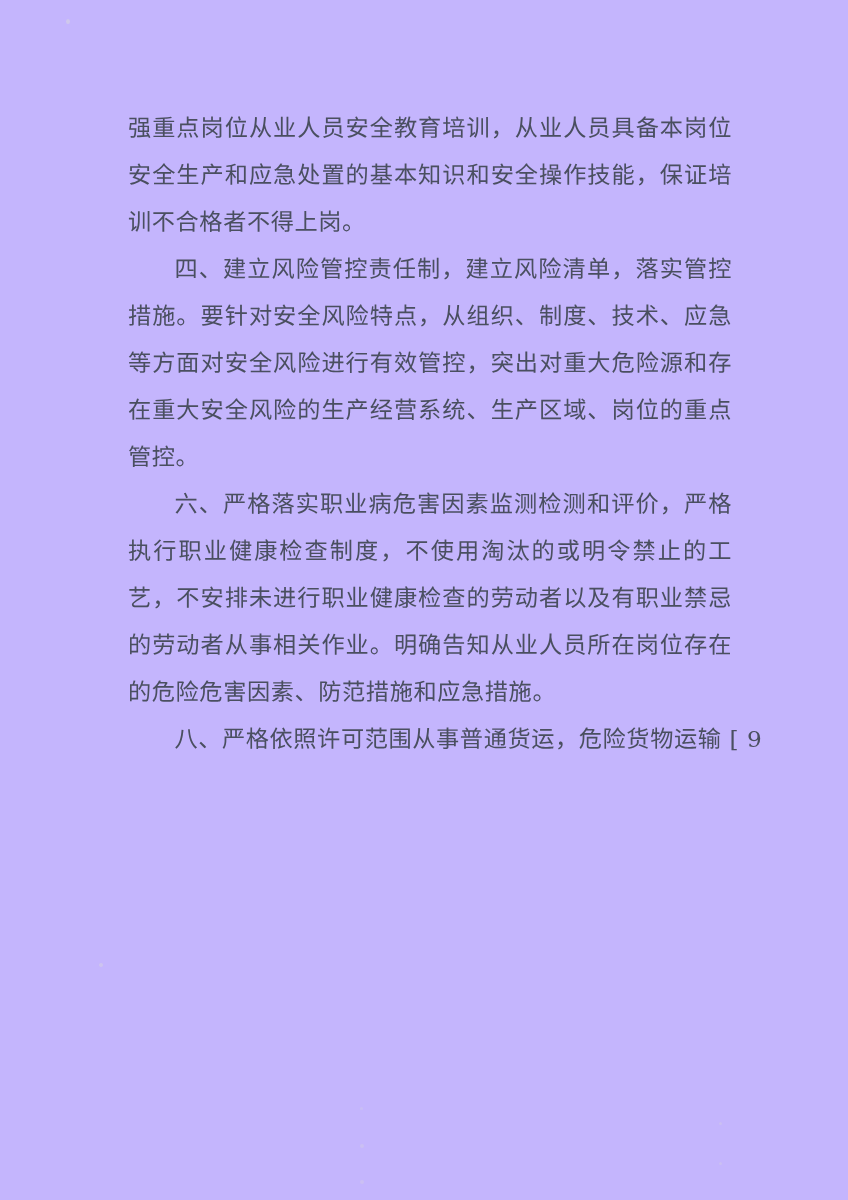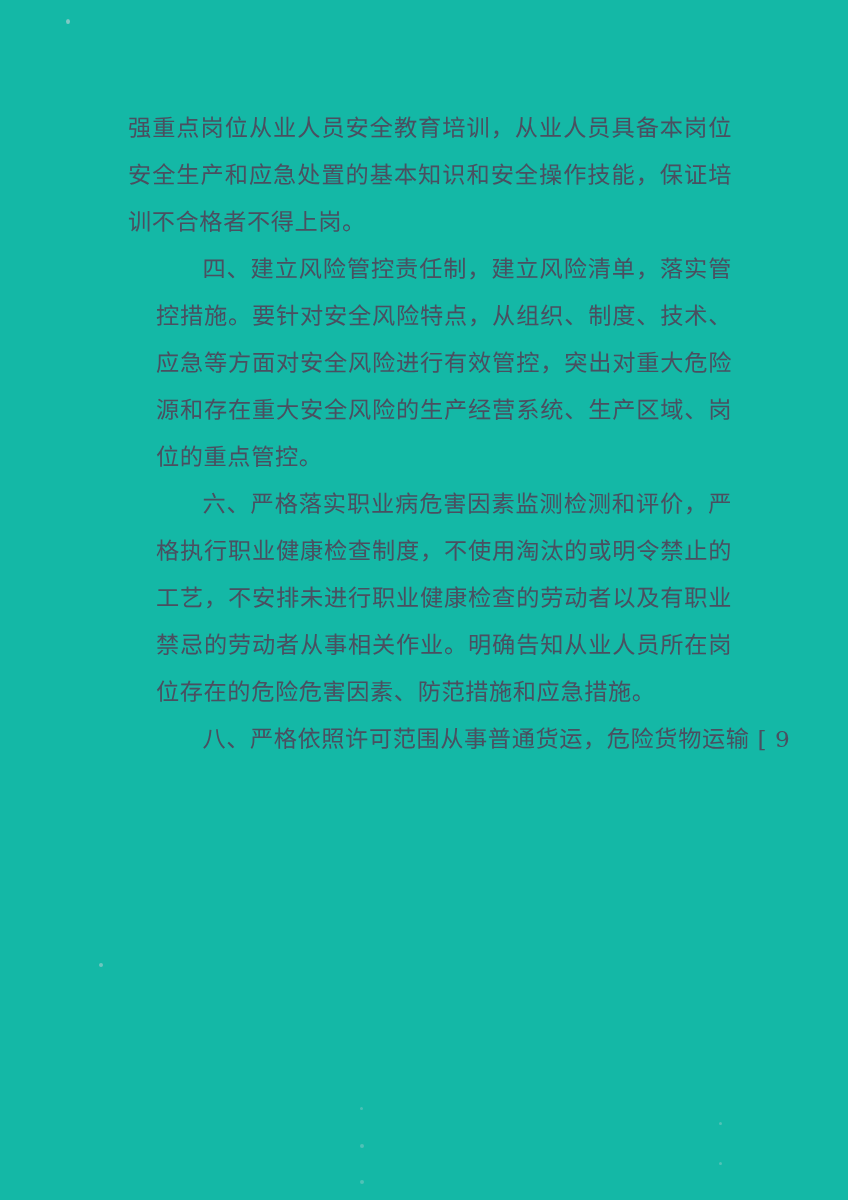"强重点岗位从业人员安全教育培训，从业人员具备本岗位安全生产和应急处置的基本知识和" .page { background: #14b8a6 -> #c4b5fd }
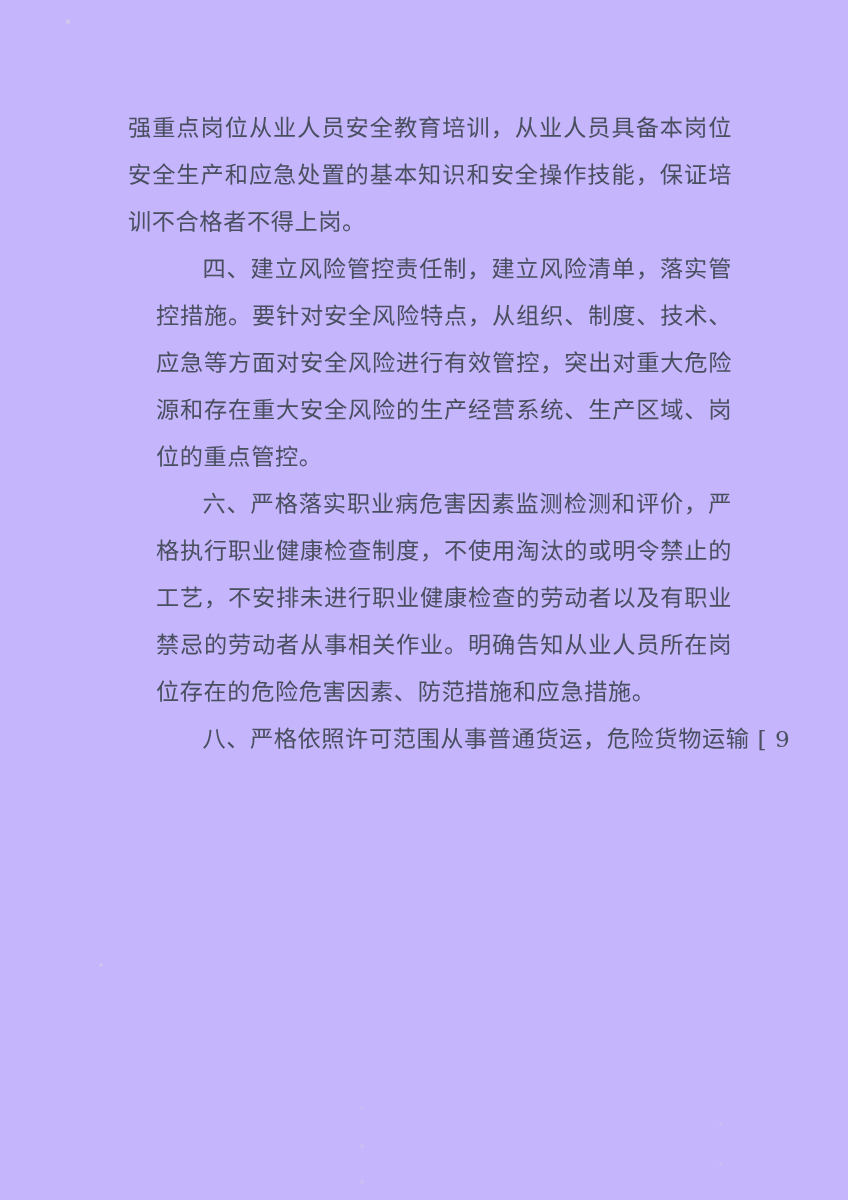"四、建立风险管控责任制，建立风险清单，落实管控措施。要针对安全风险特点，从组织、" .para.indent { margin-left: 28px -> none }
